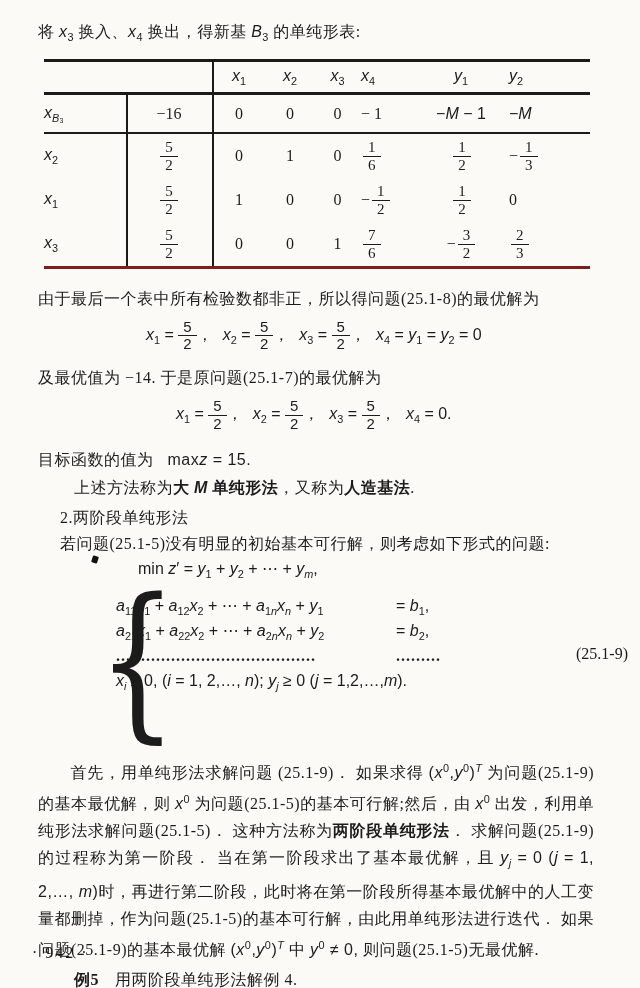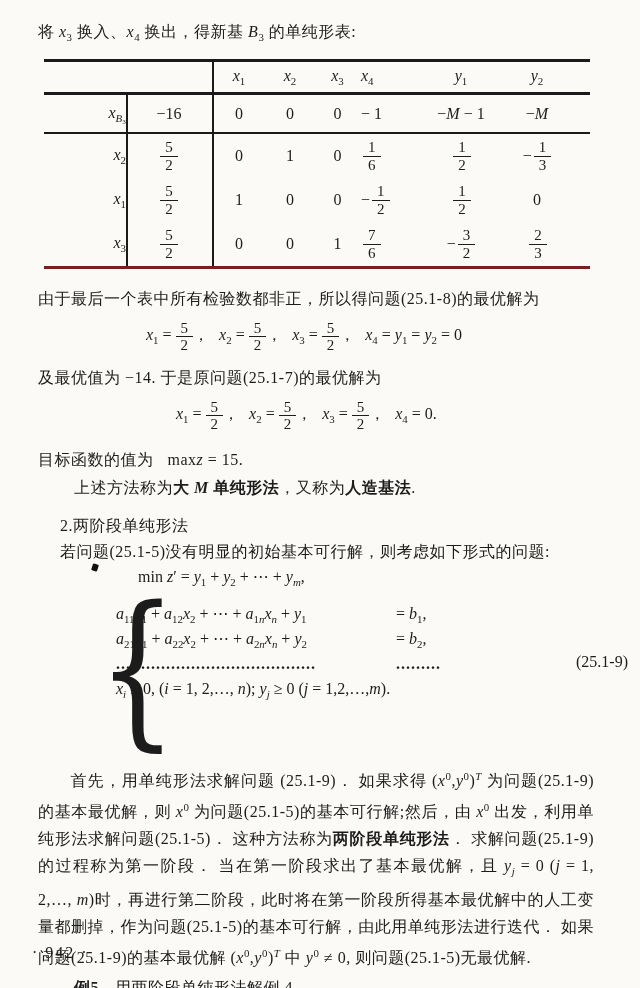"x3" .math { font-family: Liberation Serif, serif -> Liberation Sans, sans-serif }
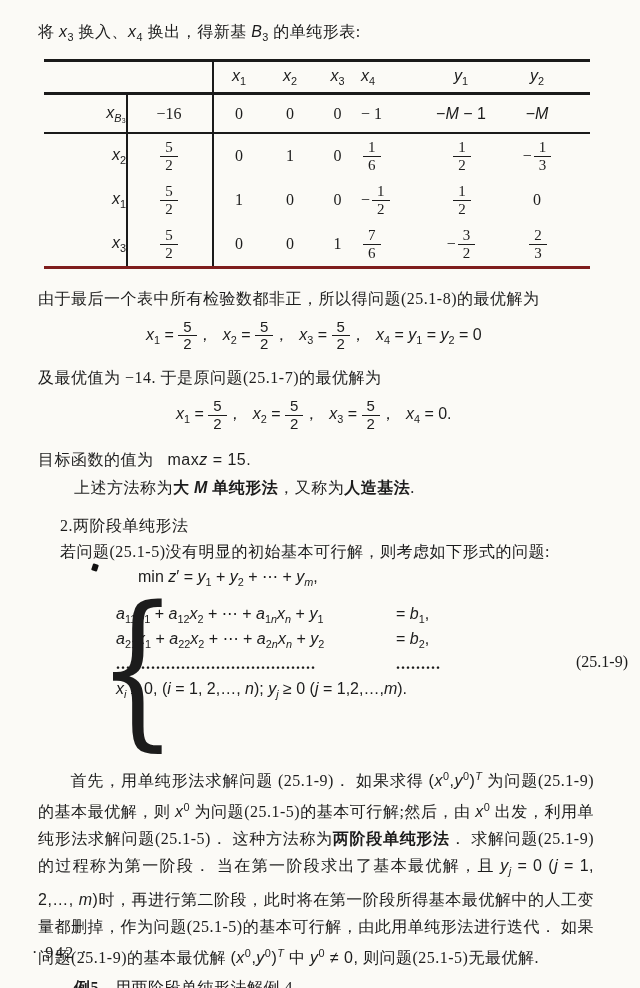"y2" .co-6 { text-align: center -> left }
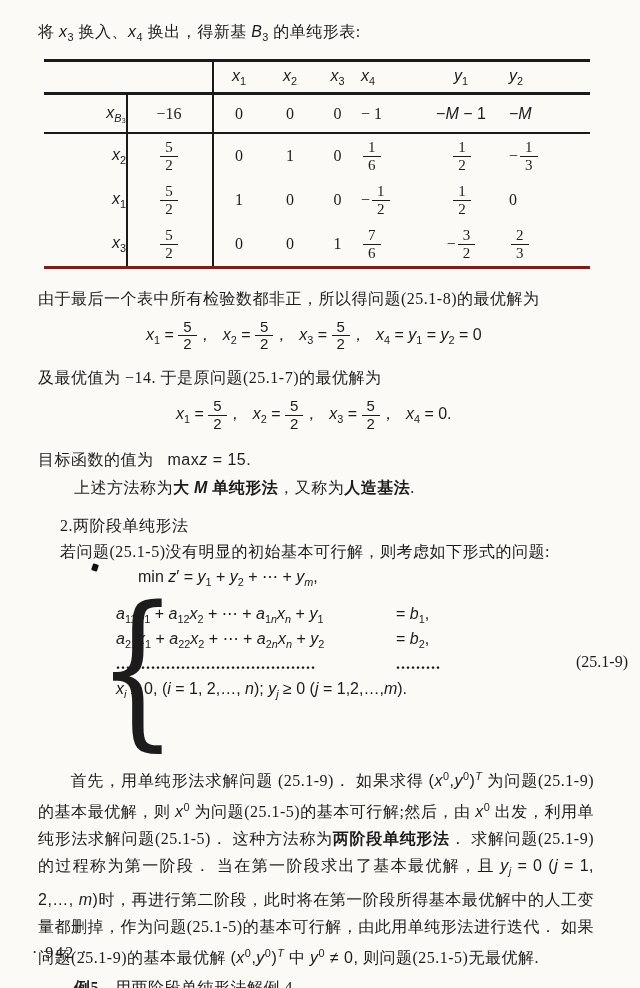"xB₃" .c-label { text-align: right -> left }
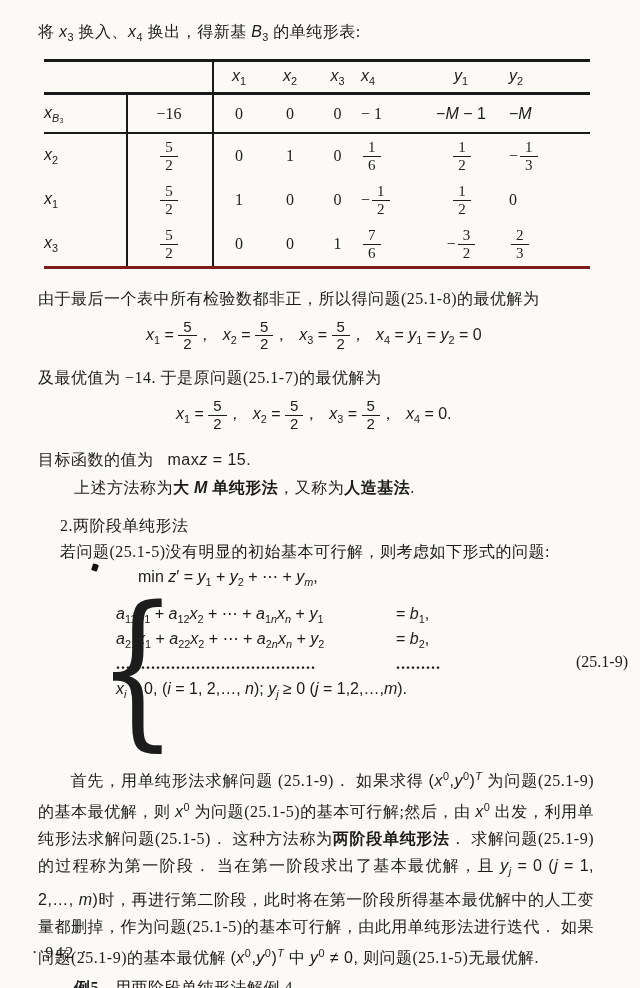"2.两阶段单纯形法" div.line { margin-top: 14px -> 6px }
